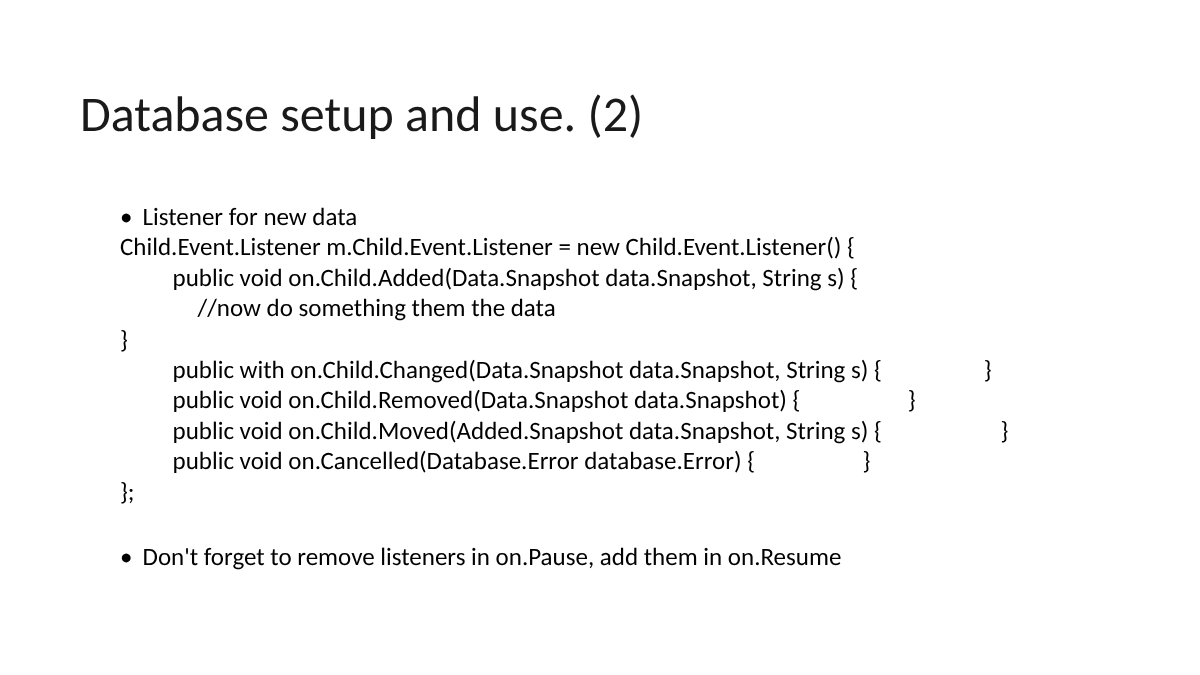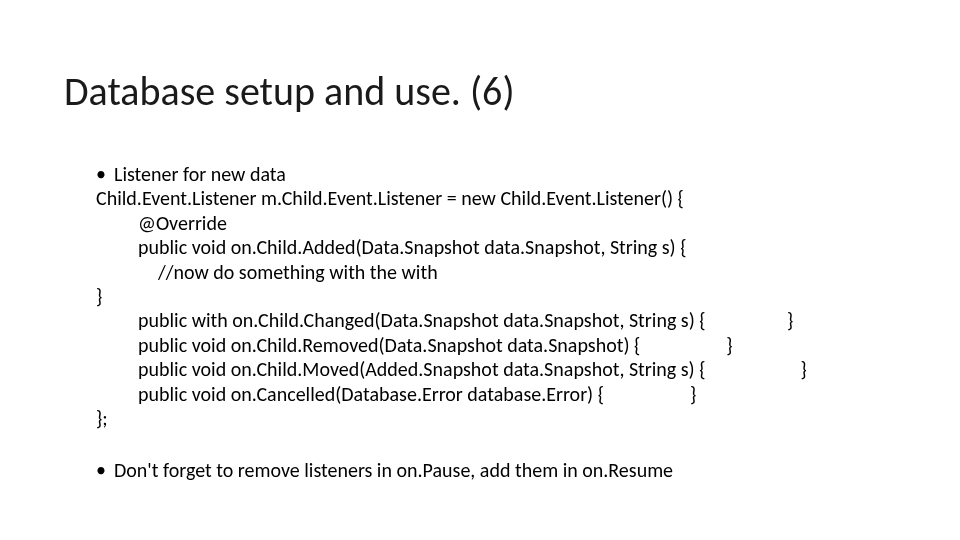"Database setup and use. (6)" h1.title { text: 6 -> 2 }
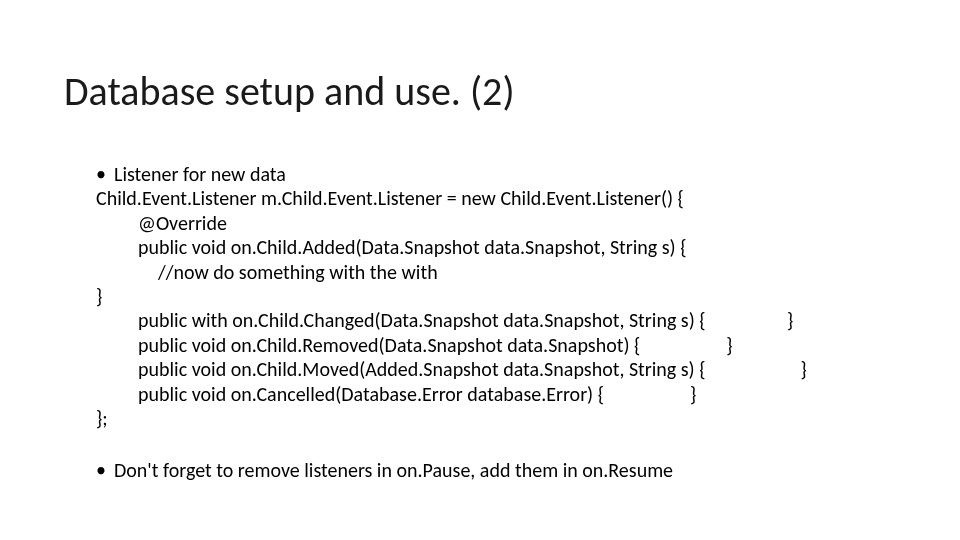"@Override" p.code-line { html: <p>@Override</p> -> none }
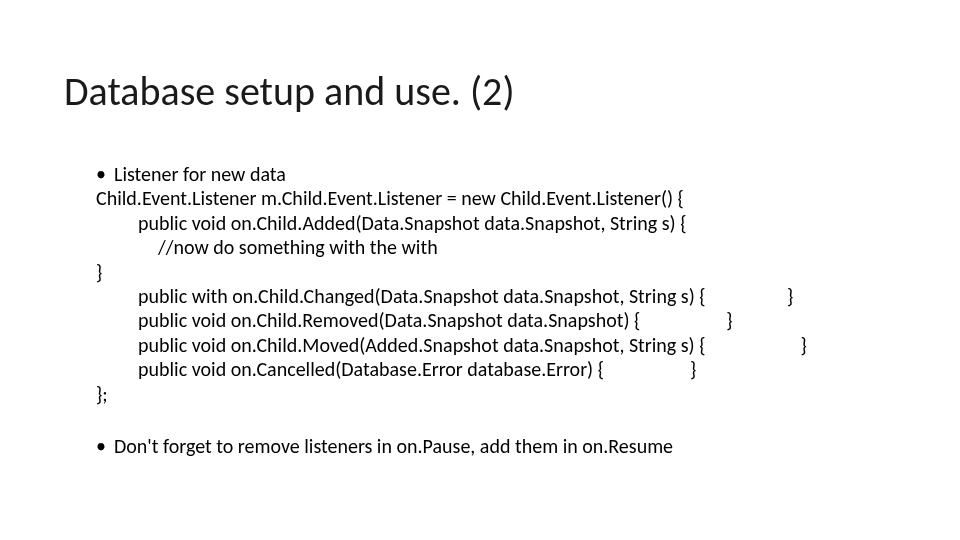"//now do something with the" p.code-line { text: with the with -> them the data }
